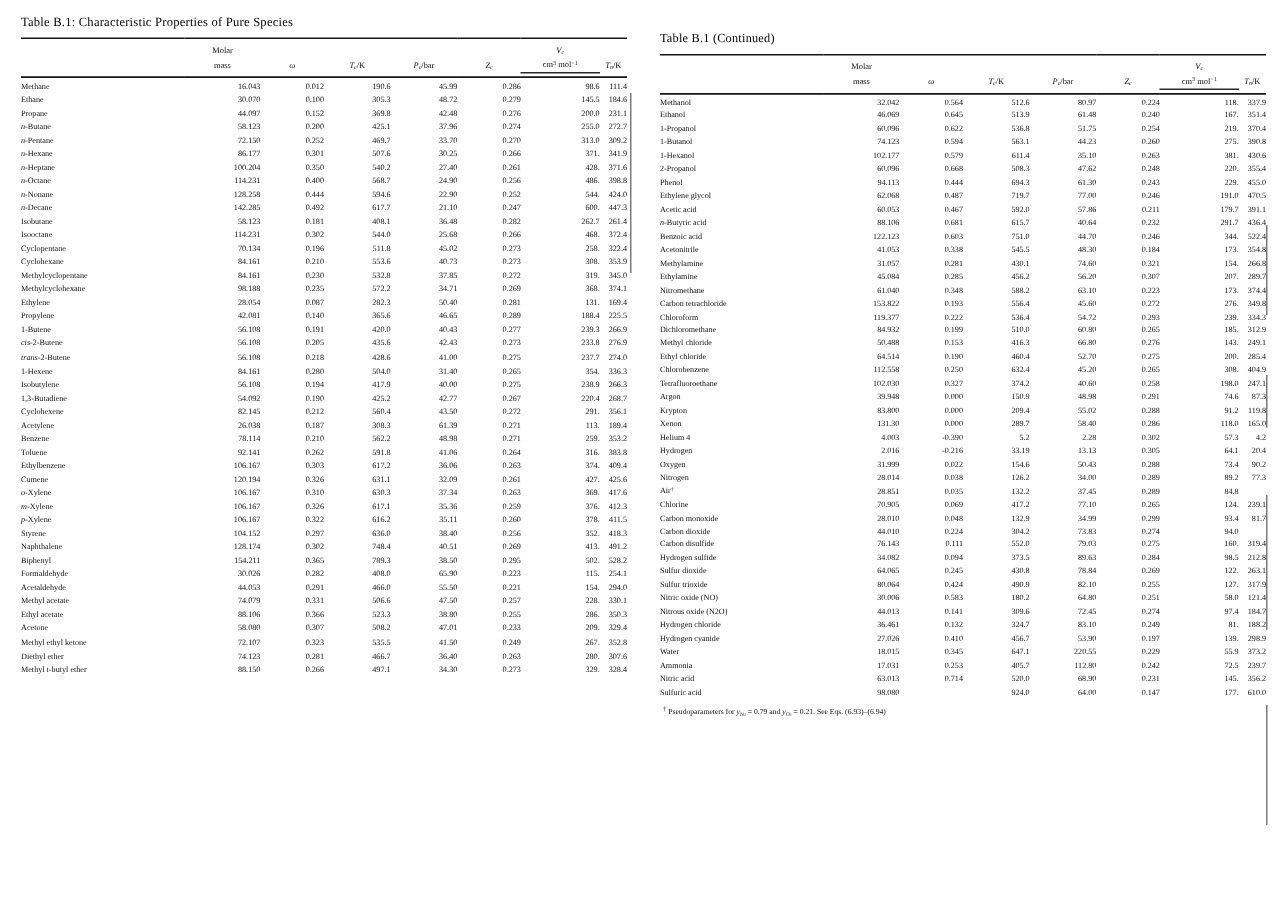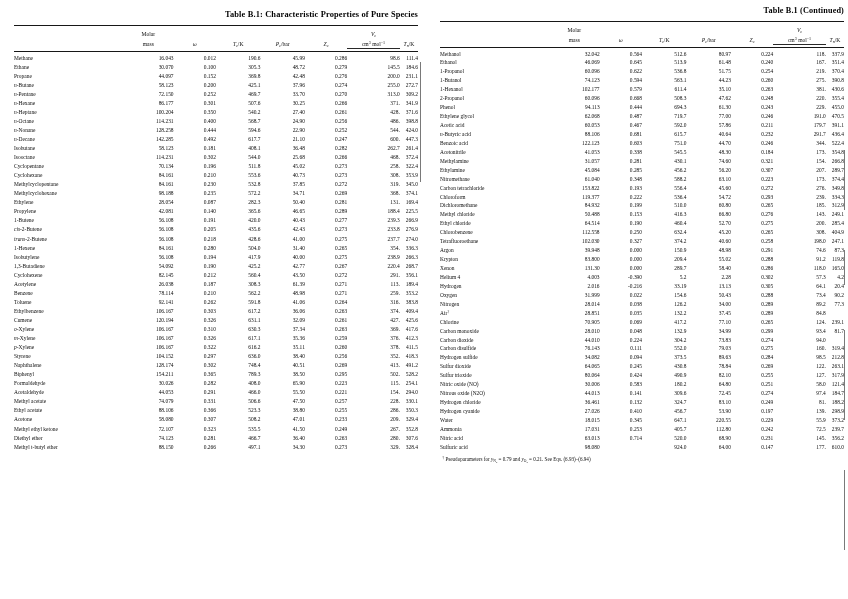"Table B.1: Characteristic Properties of" .tbl-title { font-weight: bold -> normal; text-align: right -> left }
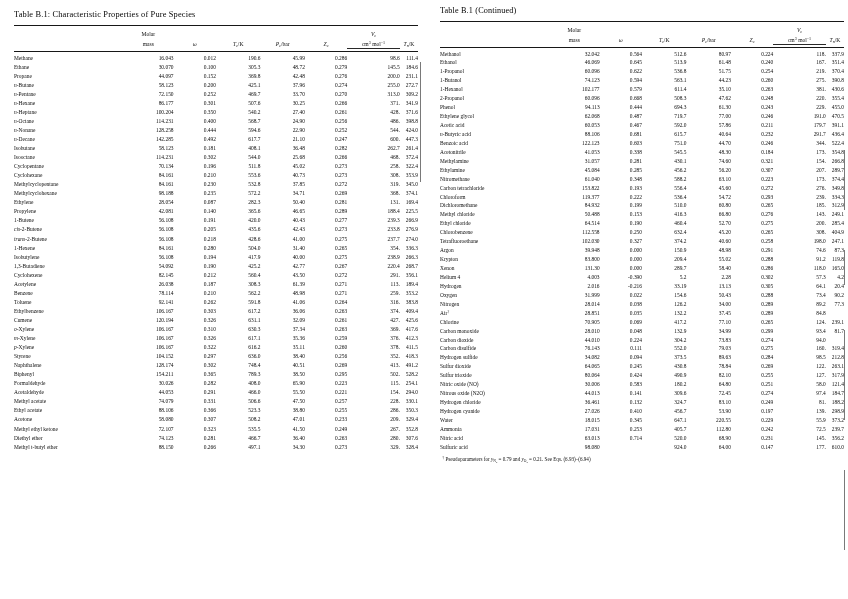"Table B.1 (Continued)" .panel-right .tbl-title { margin-top: 0 -> 15px }
